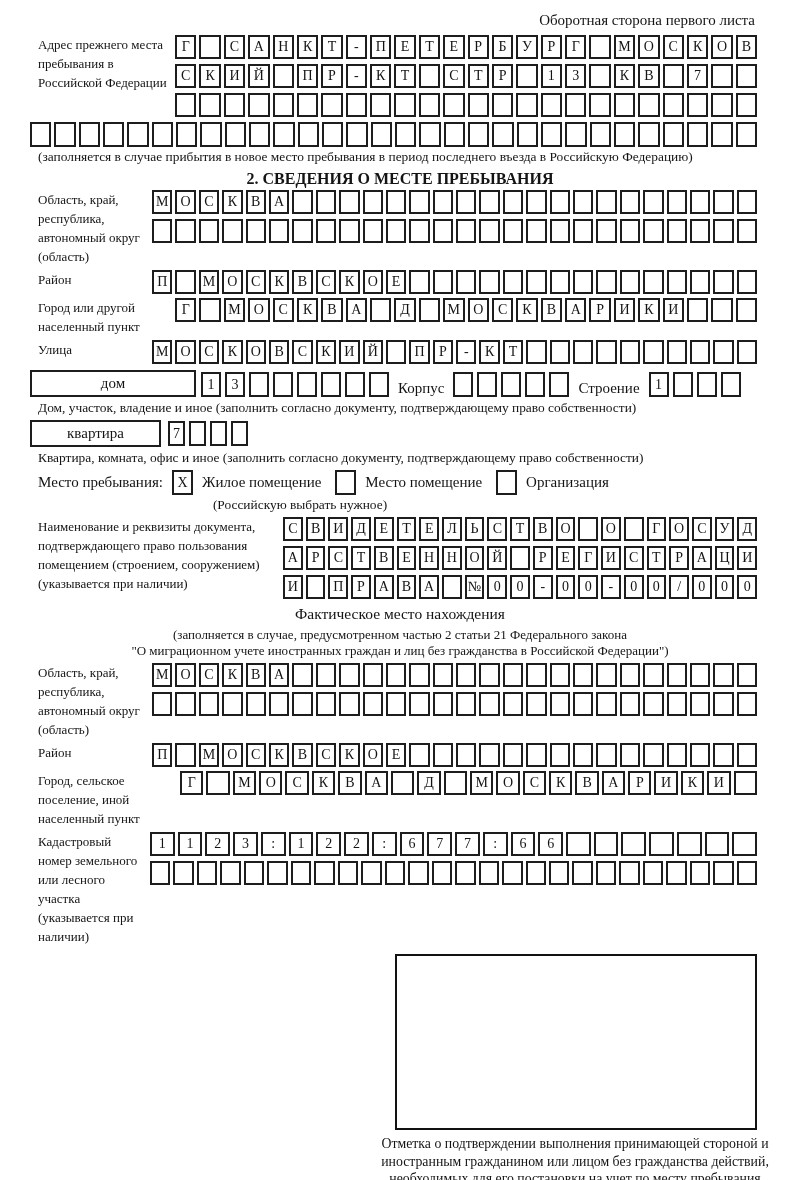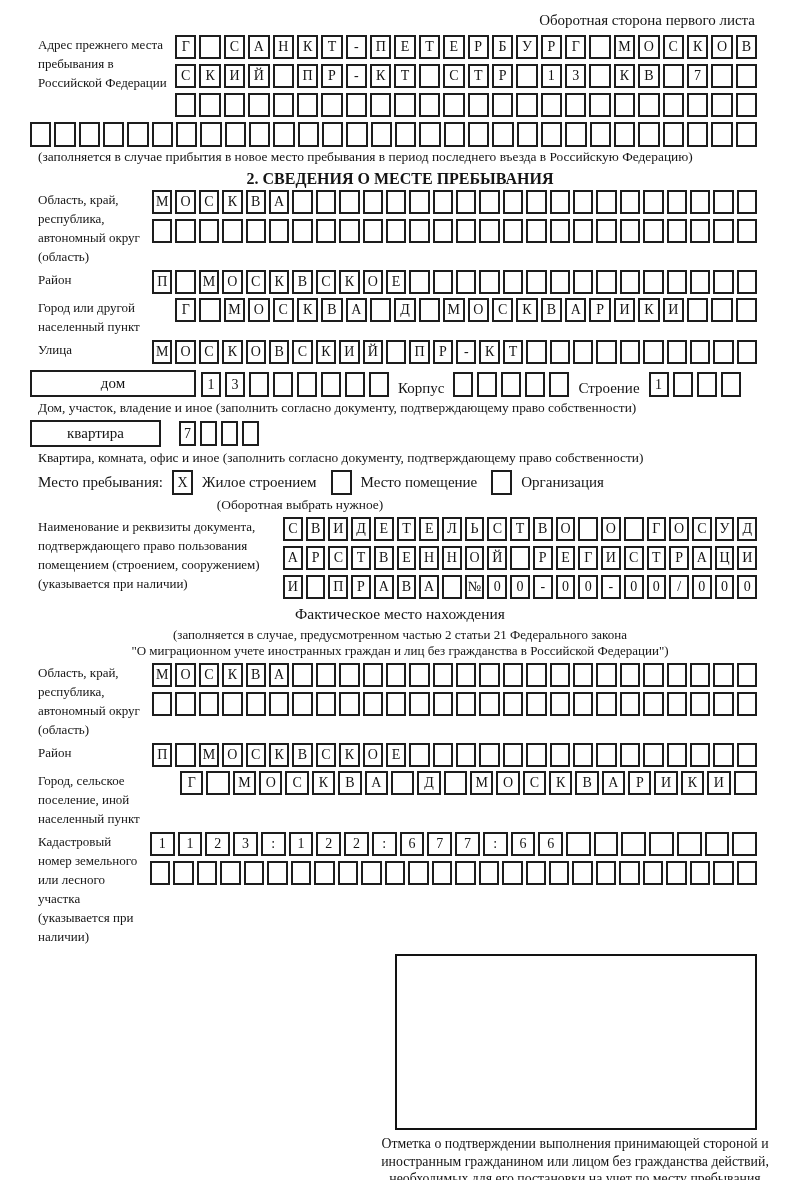"квартира" .apart { gap: 18px -> 7px }
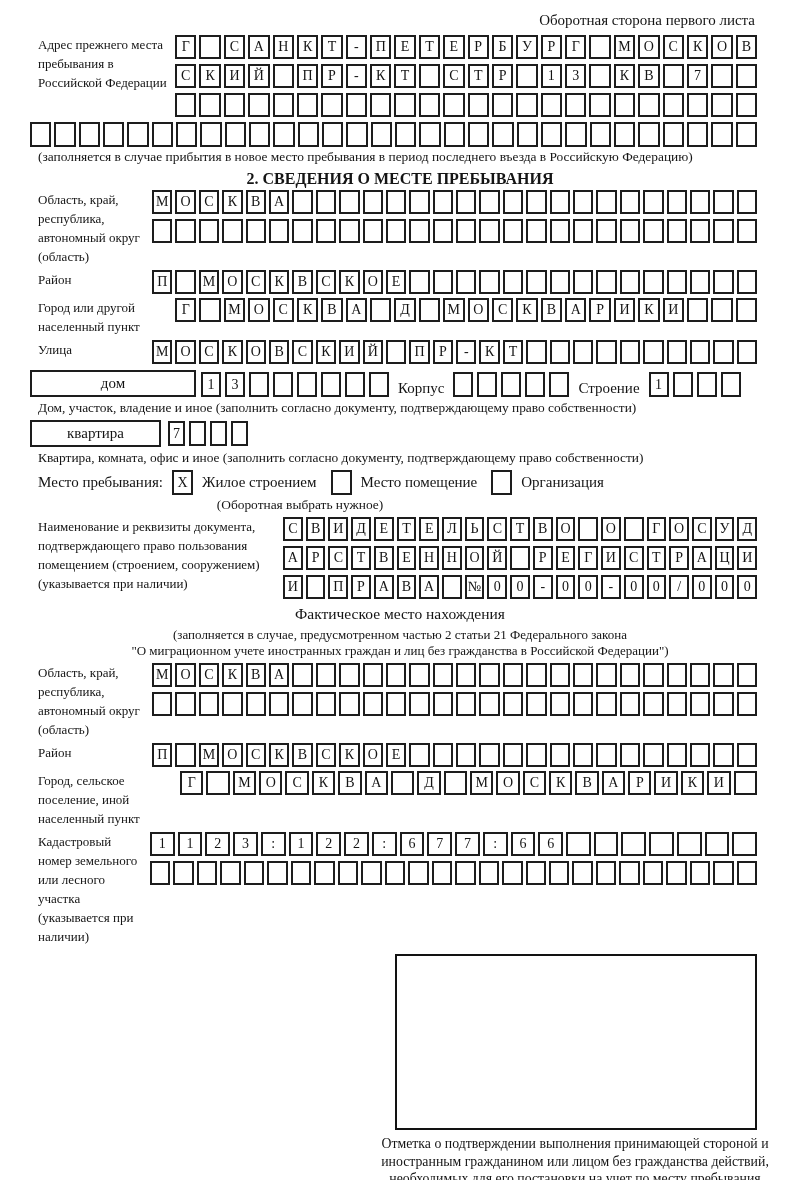"Жилое строением" span.opt-label { text: строением -> помещение }
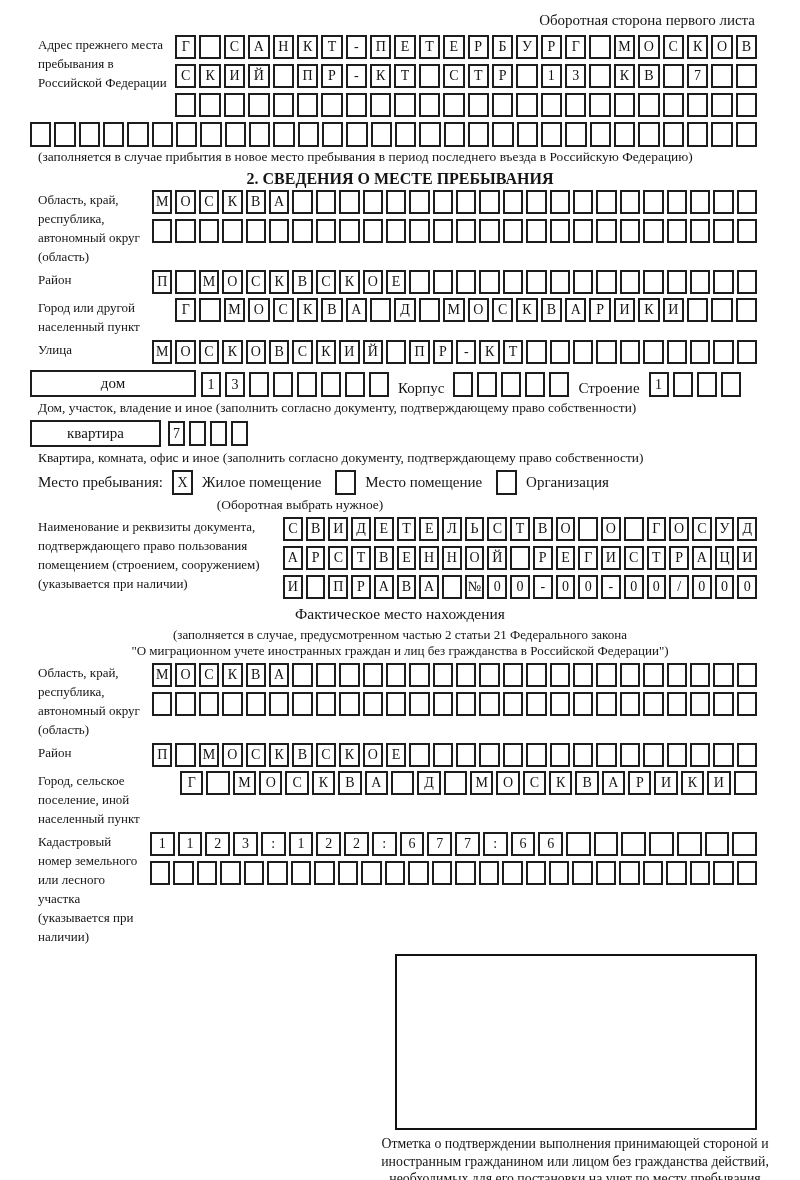"(Оборотная выбрать нужное)" div.choose-note { text: Оборотная -> Российскую }
